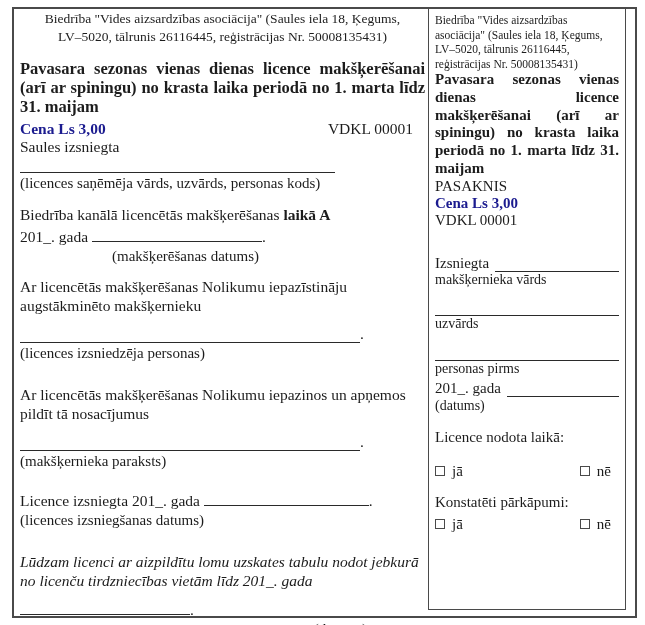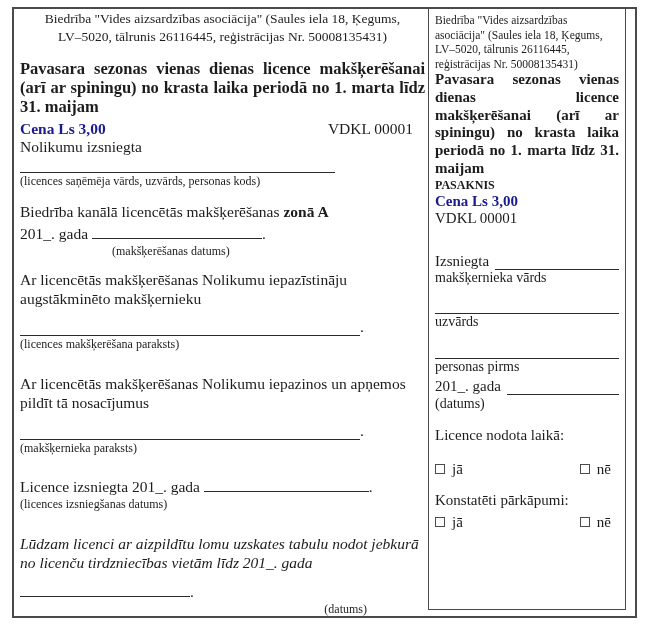"Nolikumu izsniegta" p.body-text { text: Nolikumu -> Saules }
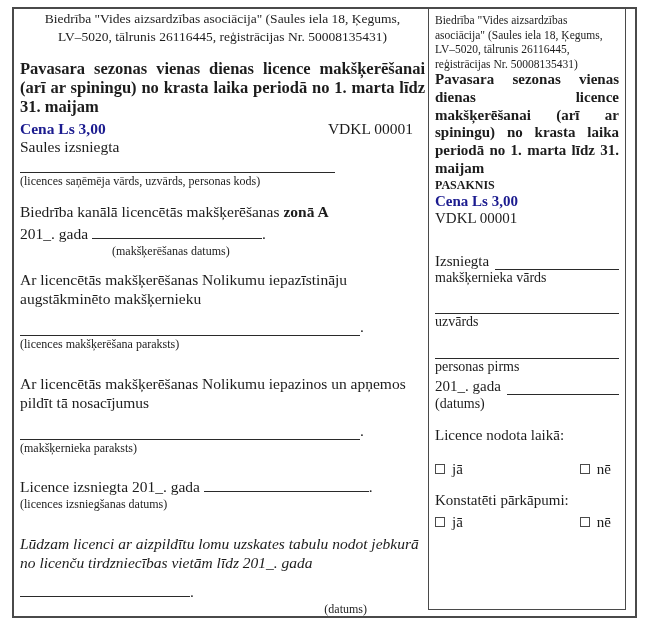"(licences saņēmēja vārds, uzvārds," .caption { font-size: 12px -> 15px }
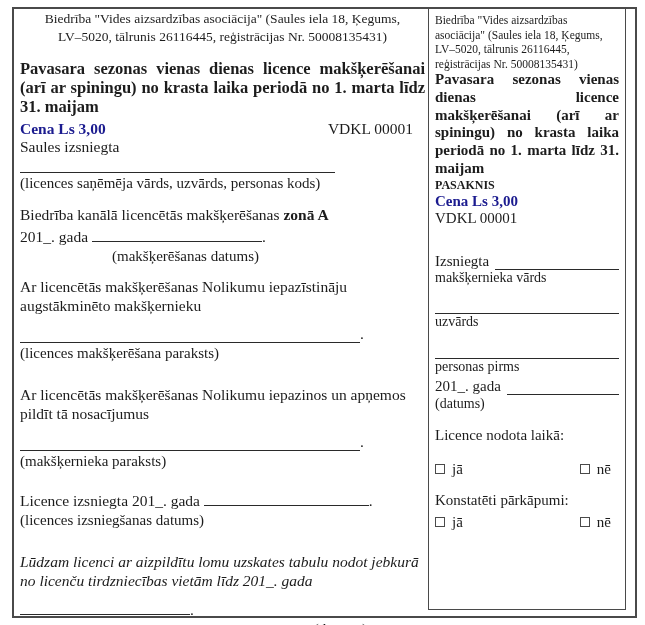"PASAKNIS" .r-stub { font-size: 12px -> 15px; font-weight: bold -> normal }
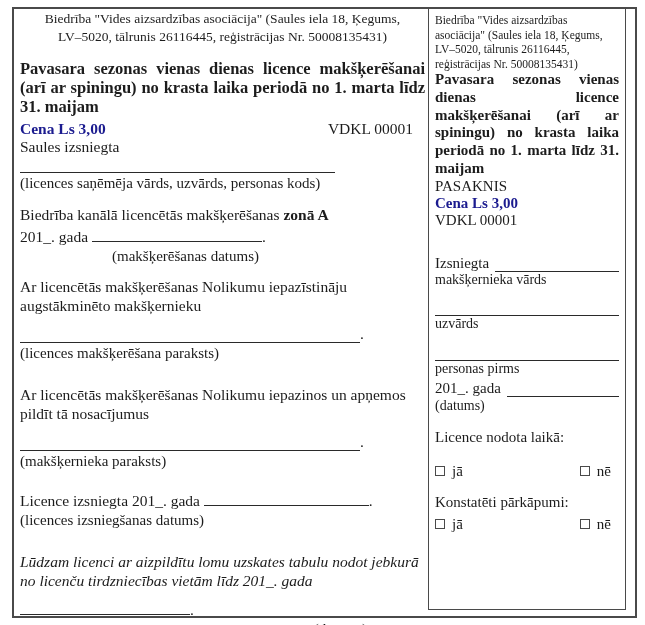"zonā A" span.zone-bold { text: zonā -> laikā }
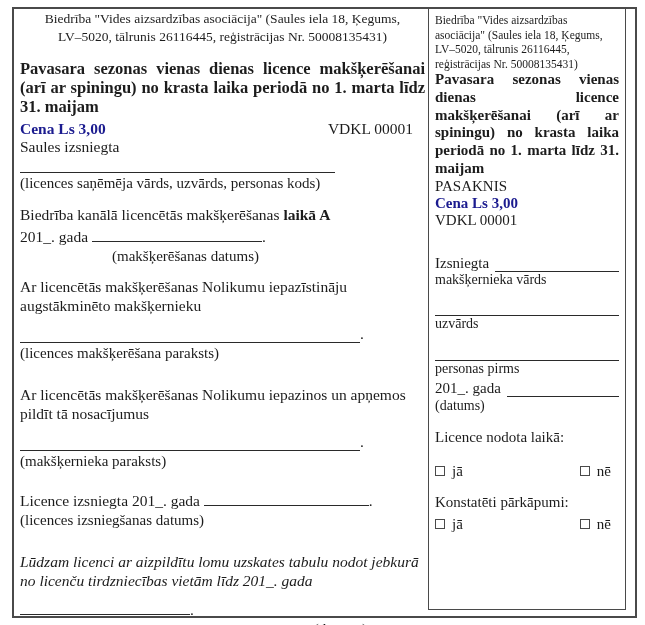"(licences makšķerēšana paraksts)" p.caption { text: makšķerēšana paraksts -> izsniedzēja personas }
